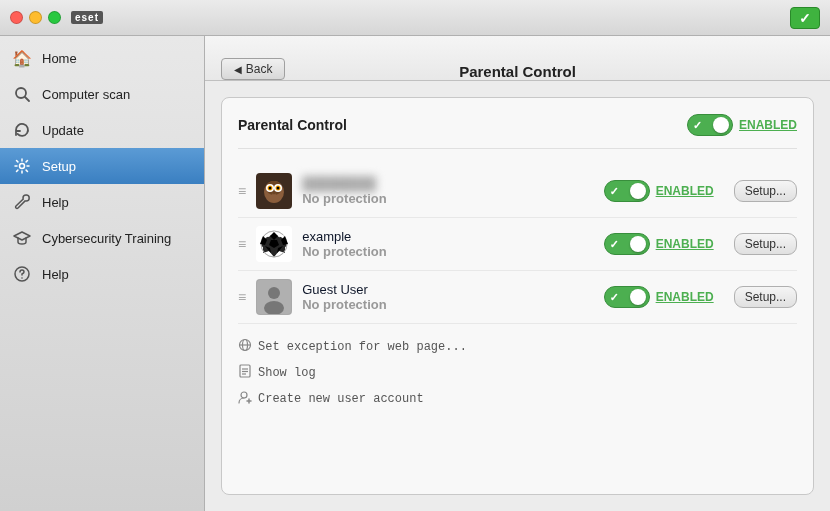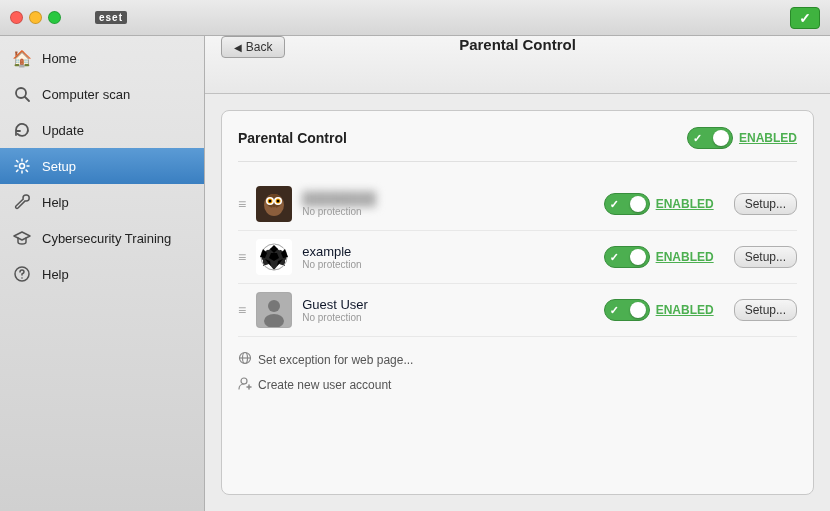"eset" .title-bar-logo { margin-left: 24px -> none }
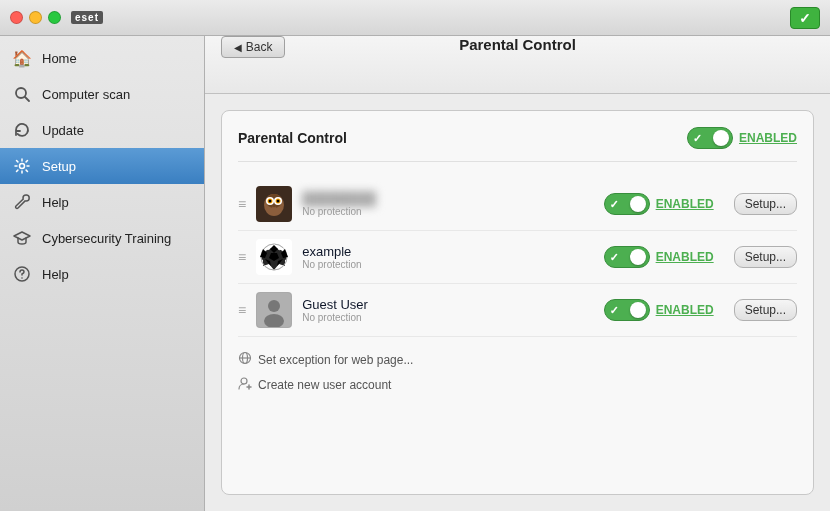"Back" .content-header { align-items: flex-start -> flex-end; height: 58px -> 45px }
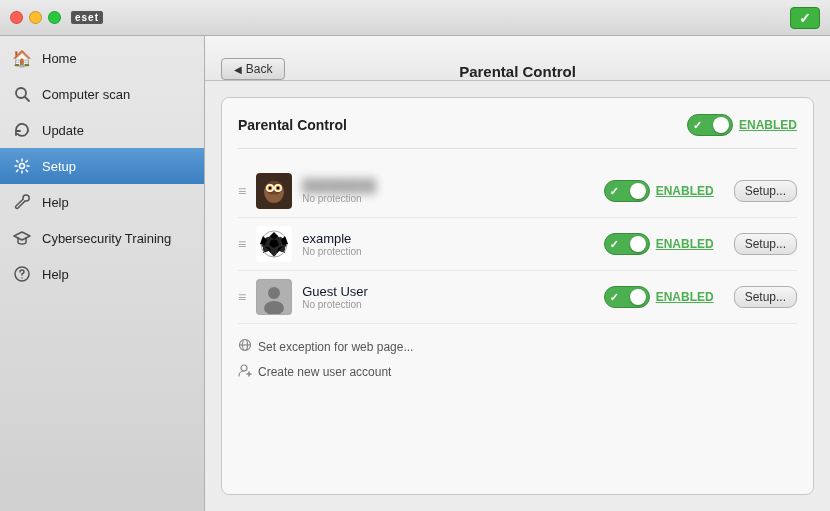"No protection" .user-status { font-size: 10px -> 13px; font-weight: none -> bold }
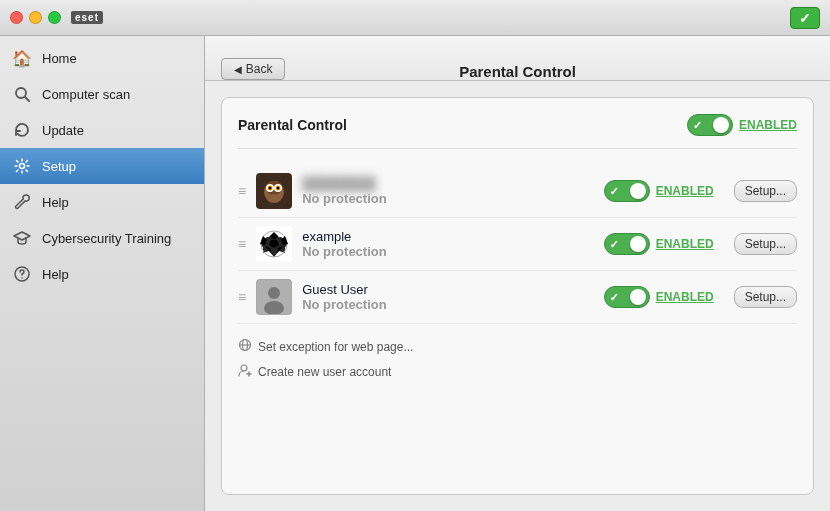"Set exception for web page..." .footer-links { font-family: none -> Liberation Mono, monospace }
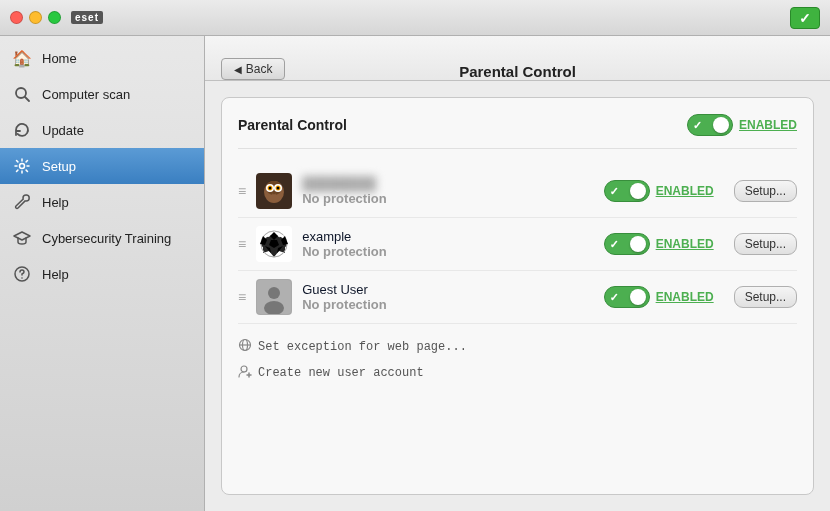"Show log" div.footer-link { html: none -> <div> <span> <svg> <rect></rect> <line></line> <line></line> <line></line> </svg> </span> <span>Show log</span> </div> }
